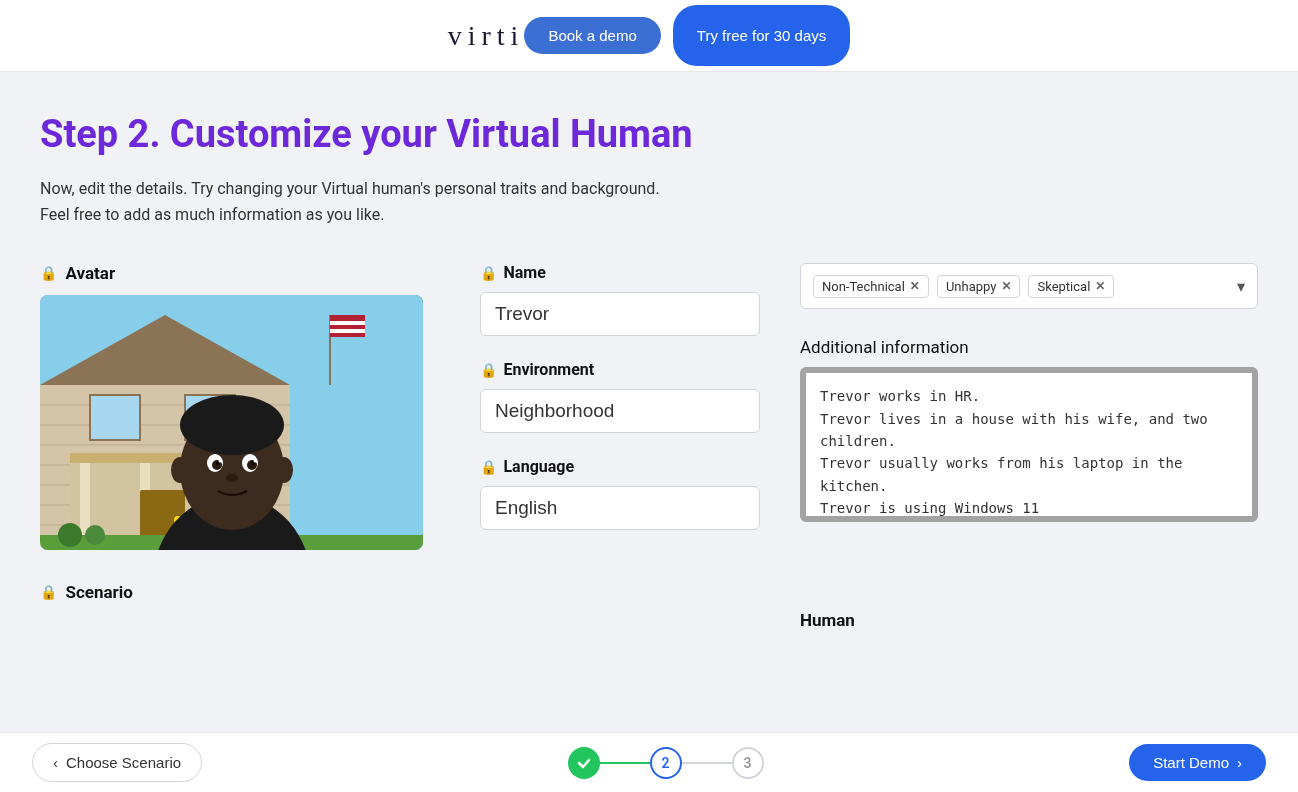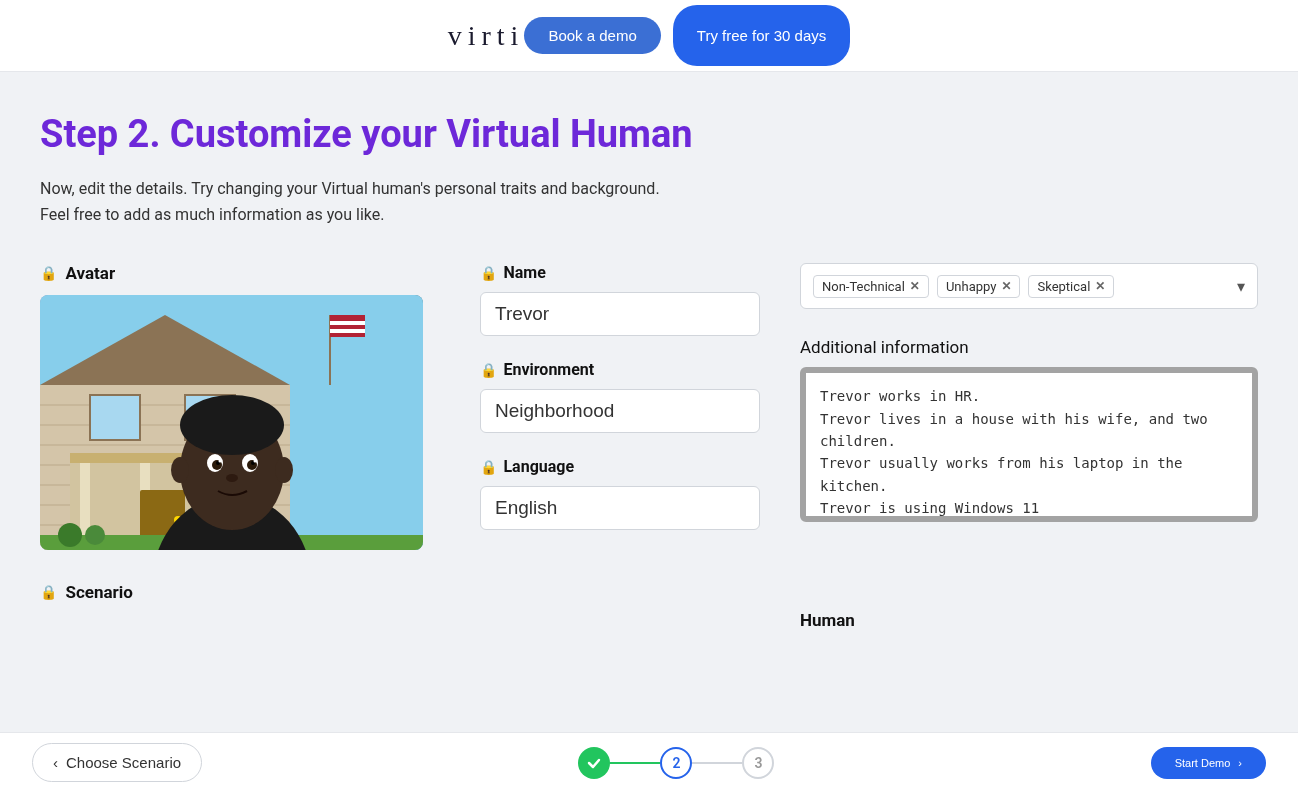"Start Demo" .start-demo-btn { font-size: 11px -> 15px }
